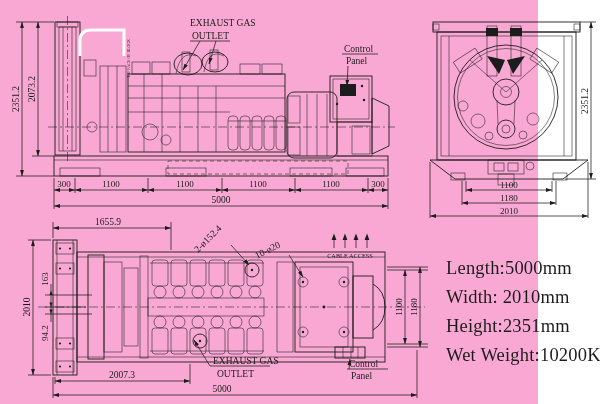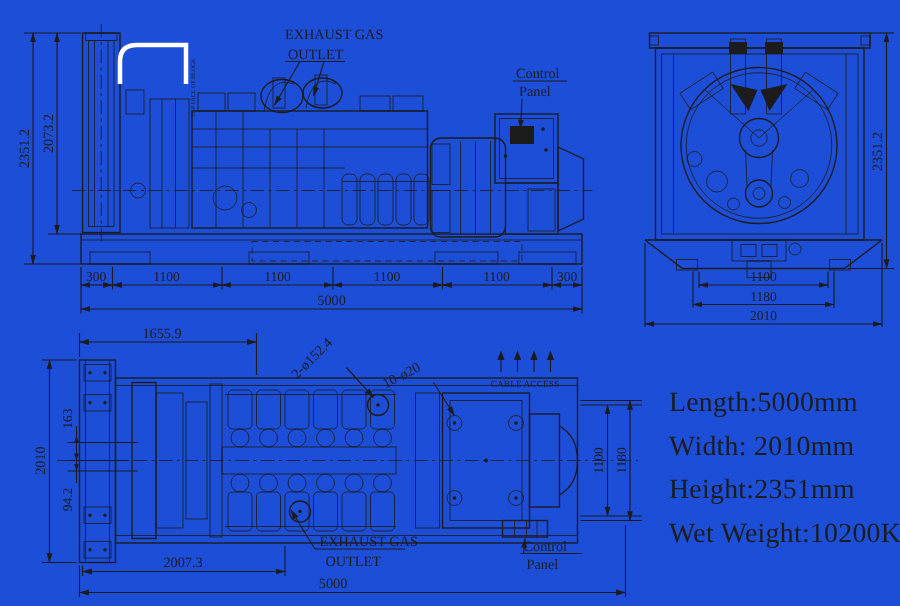"EXHAUST GAS" #sheet { background: #1d4ed8 -> #f9a8d4; width: 600px -> 538px }
